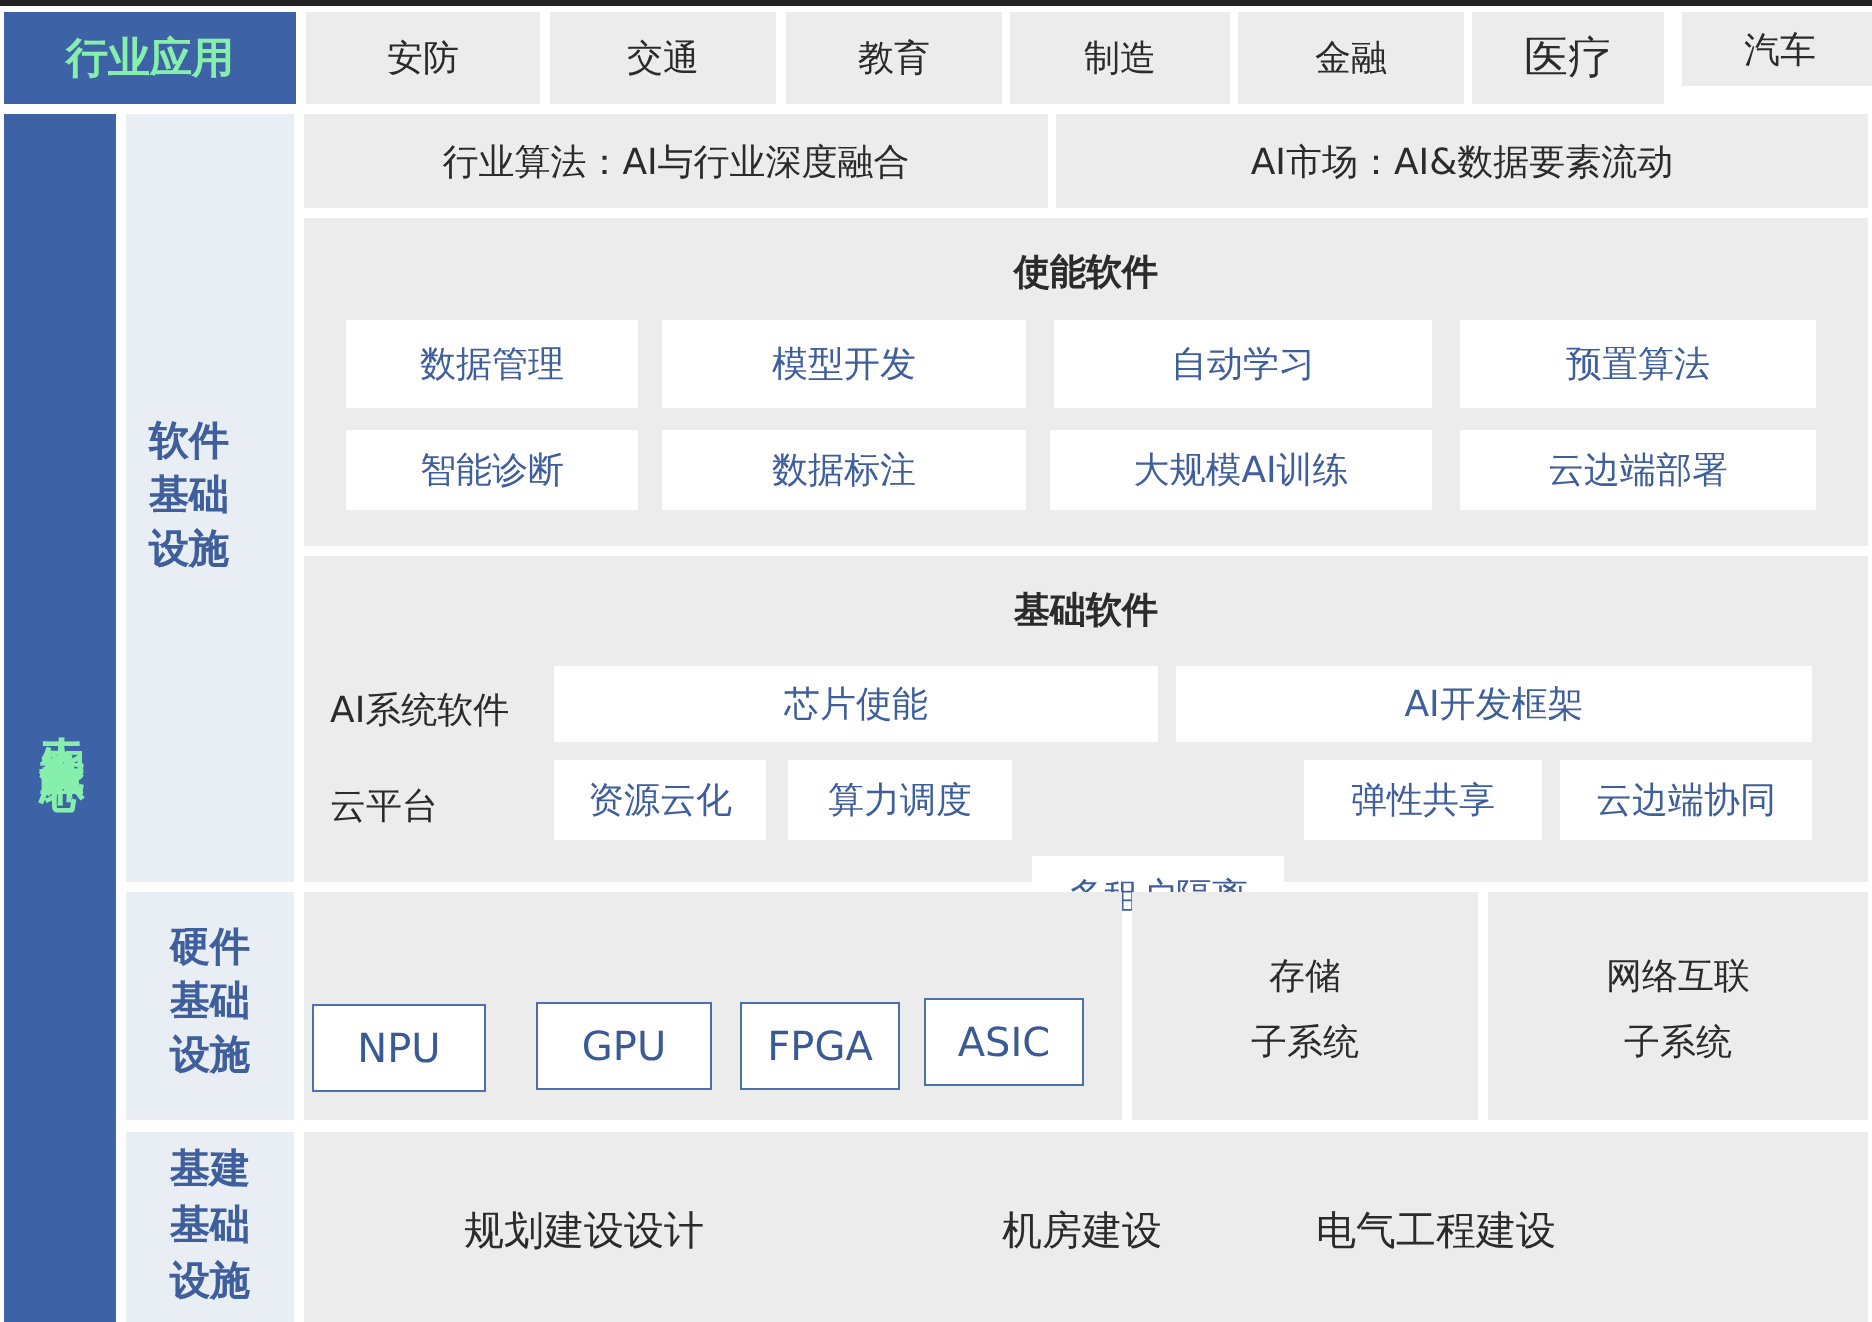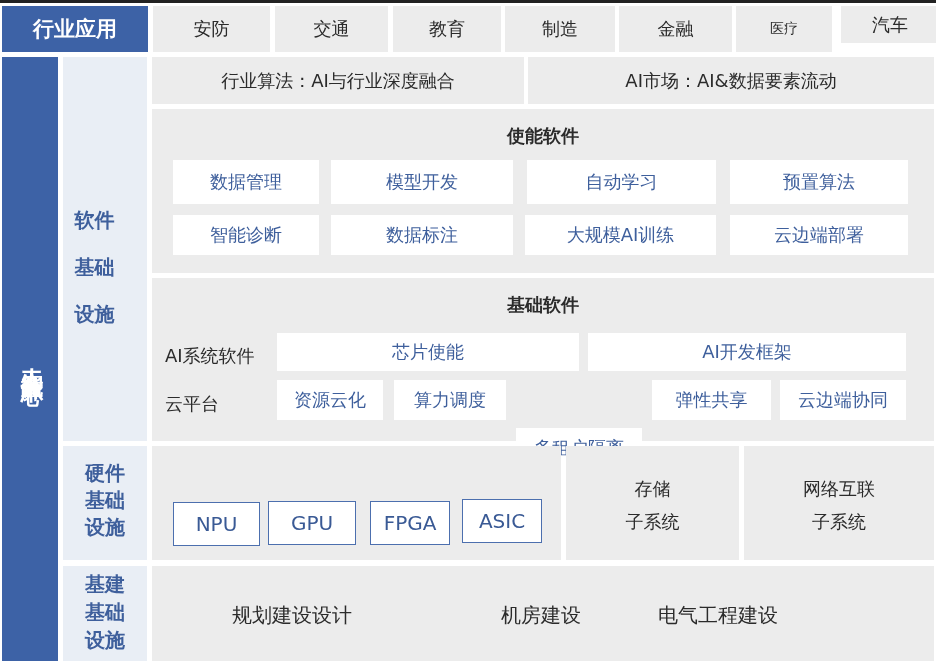"行业应用" .blue { color: #ffffff -> #86efac; font-family: Liberation Mono, monospace -> none }
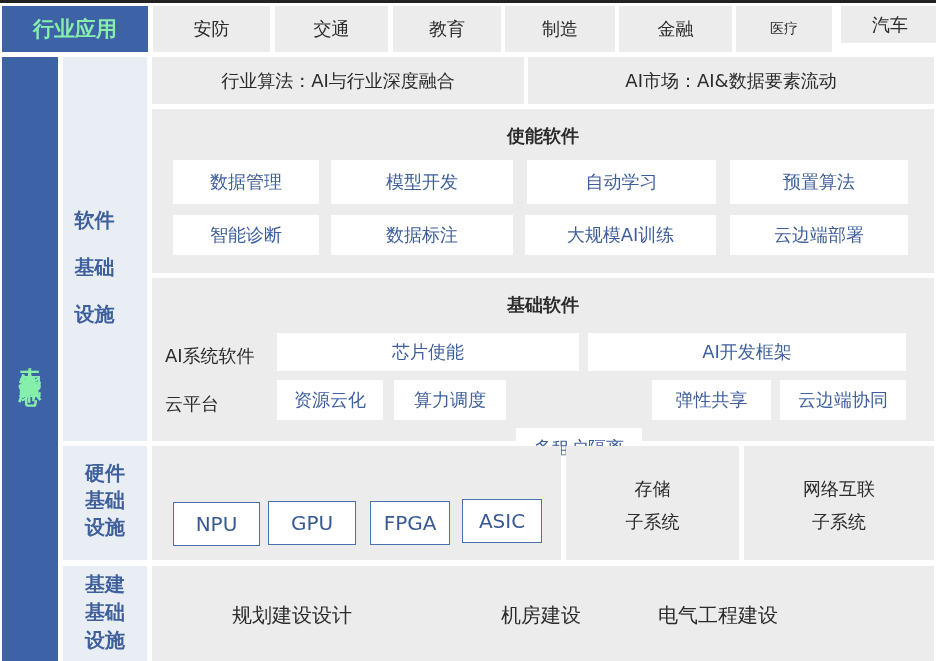"医疗" div.abs { font-size: 14px -> 22px }
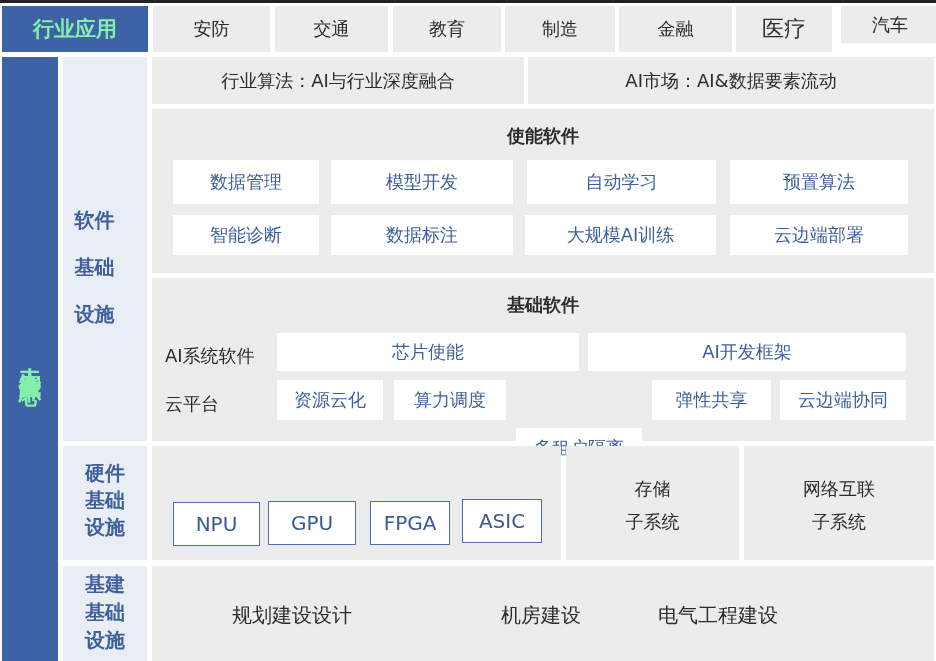"软件" div.stack { gap: 20px -> none }
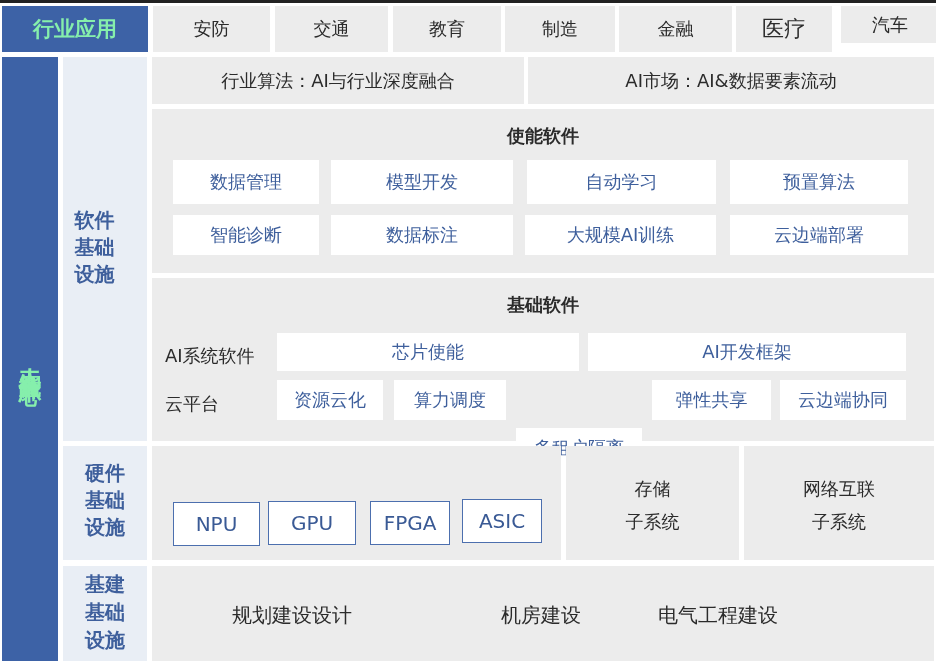"NPU" div.abs { left: 21px -> 4px }
